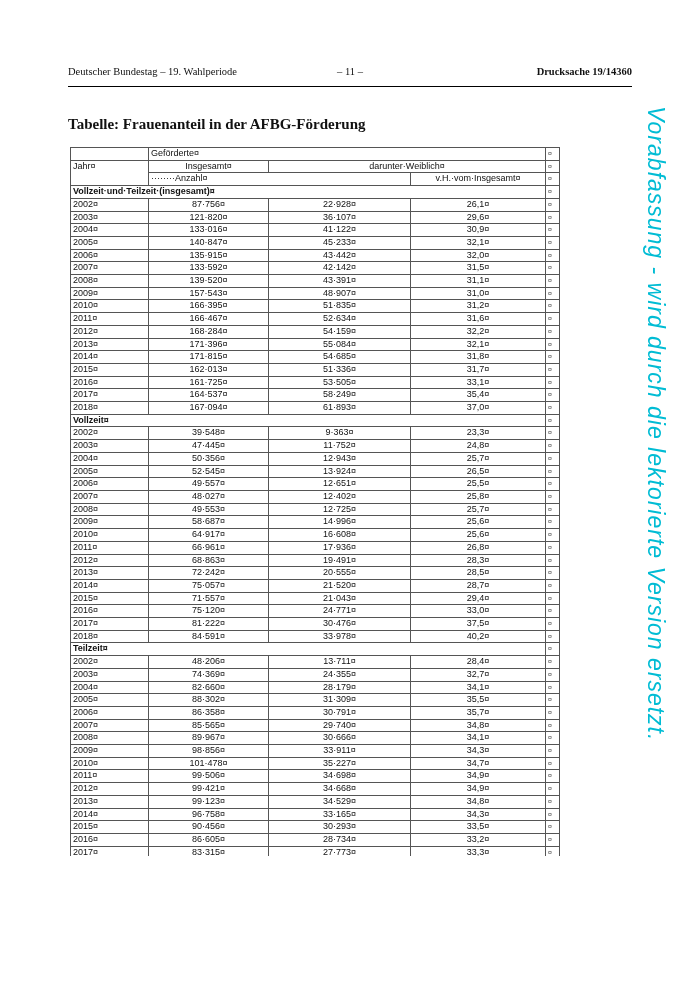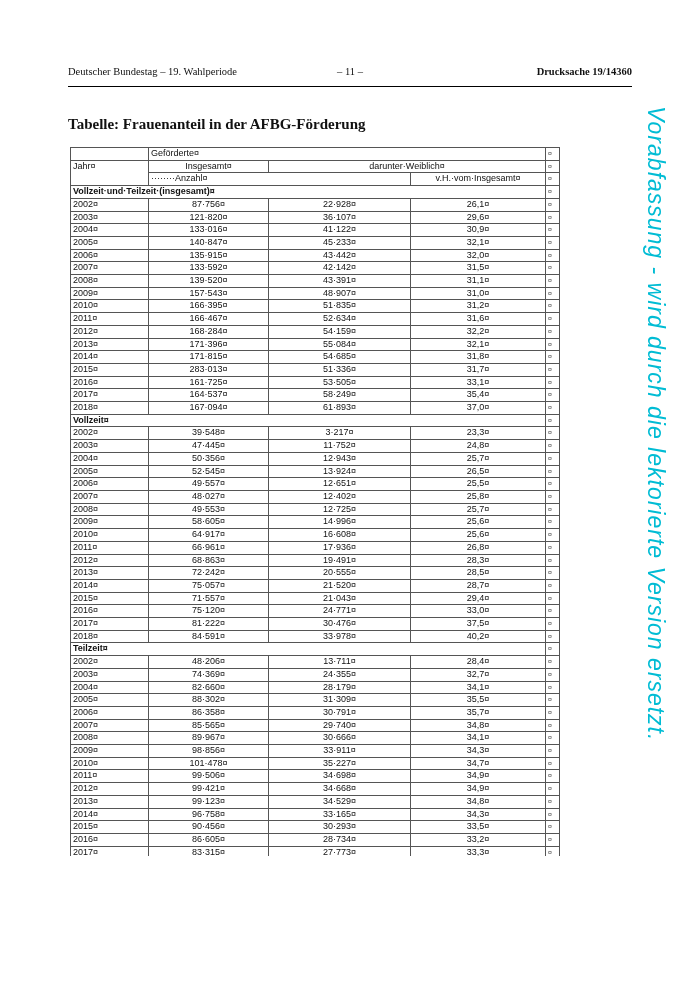"283·013¤" td.num-cell { text: 283 -> 162 }
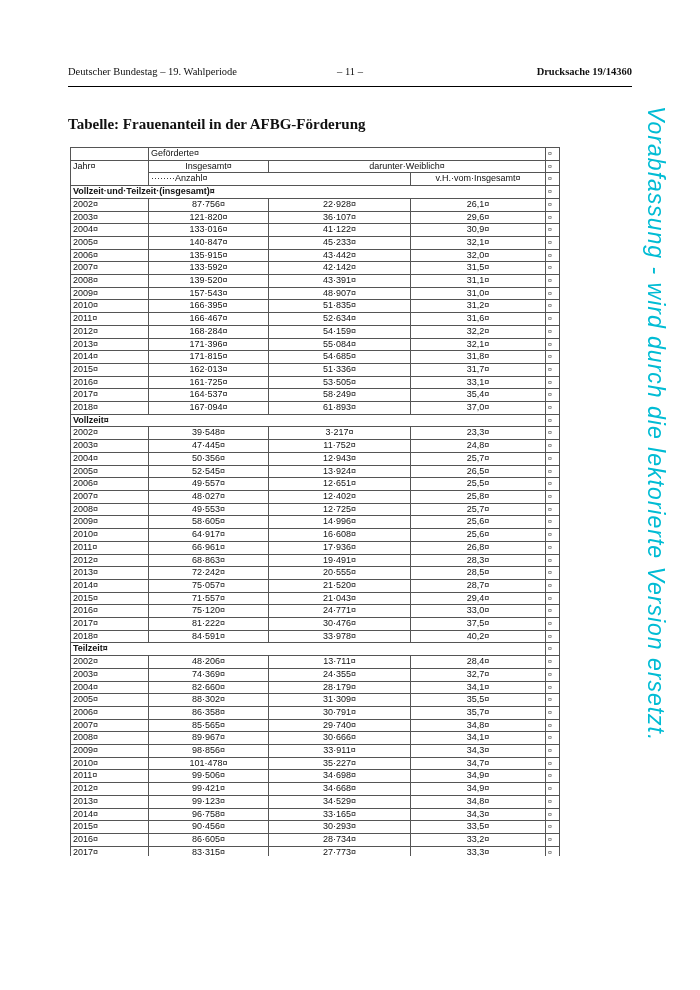"3·217¤" td.num-cell { text: 3·217 -> 9·363 }
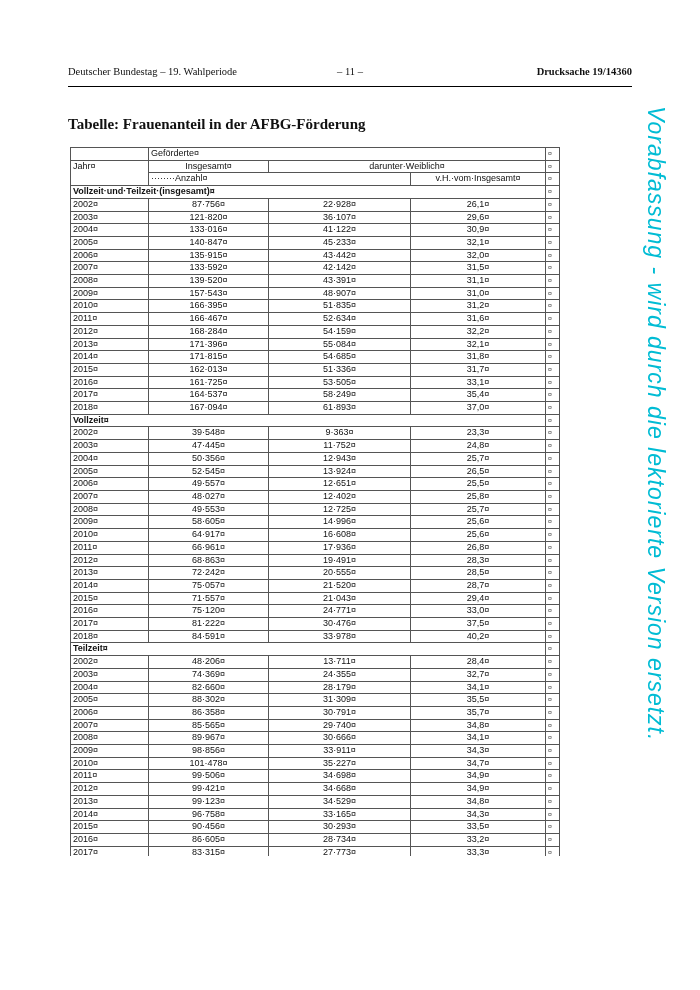"58·605¤" td.num-cell { text: 605 -> 687 }
